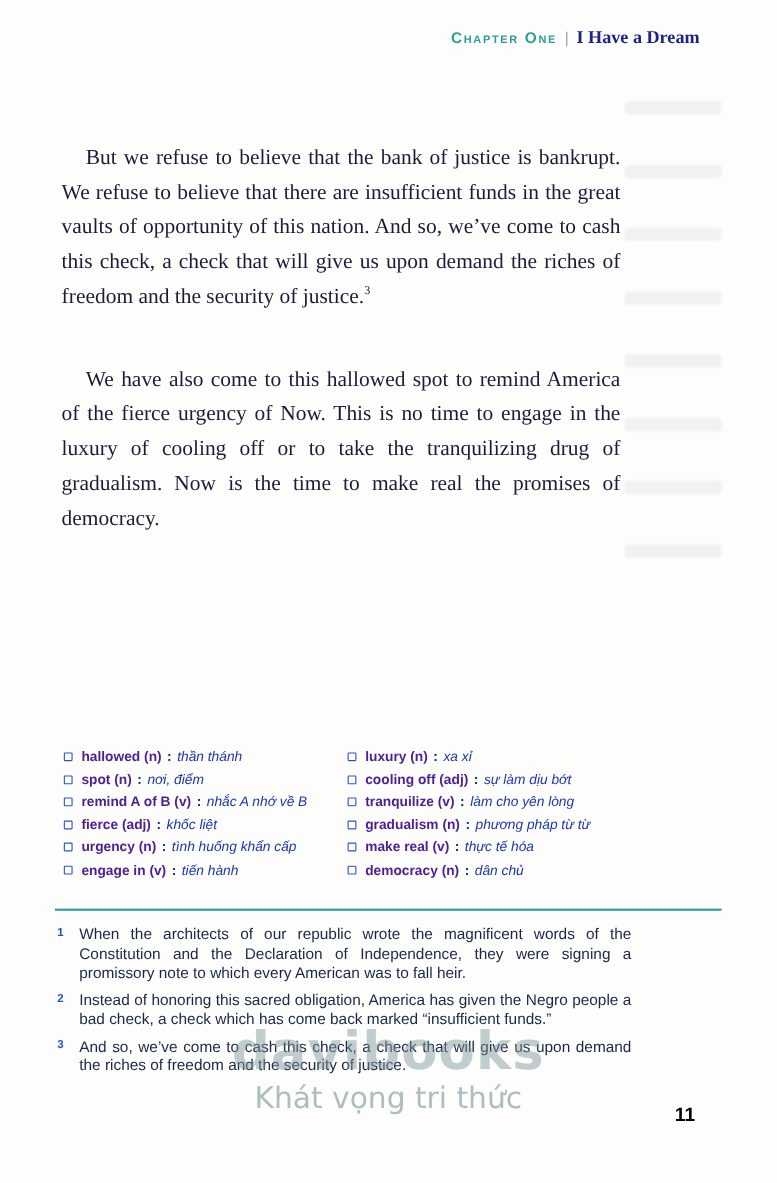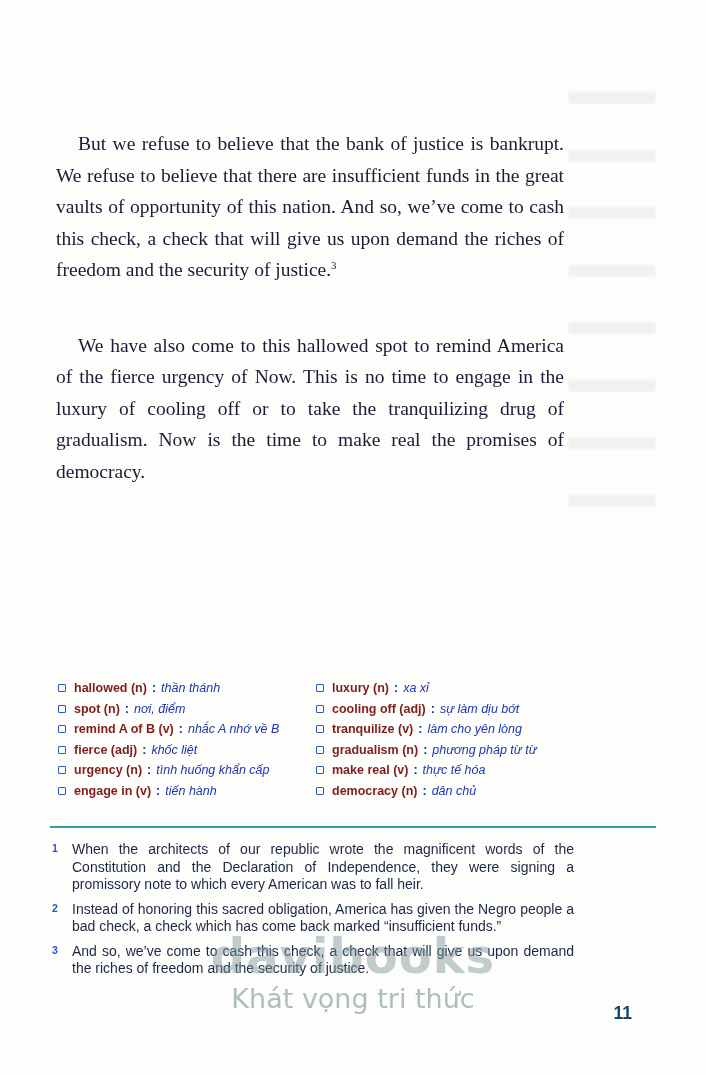"Chapter One" div.header { html: none -> <div> <span>Chapter One</span> <span>|</span> <span>I Have a Dream</span> </div> }
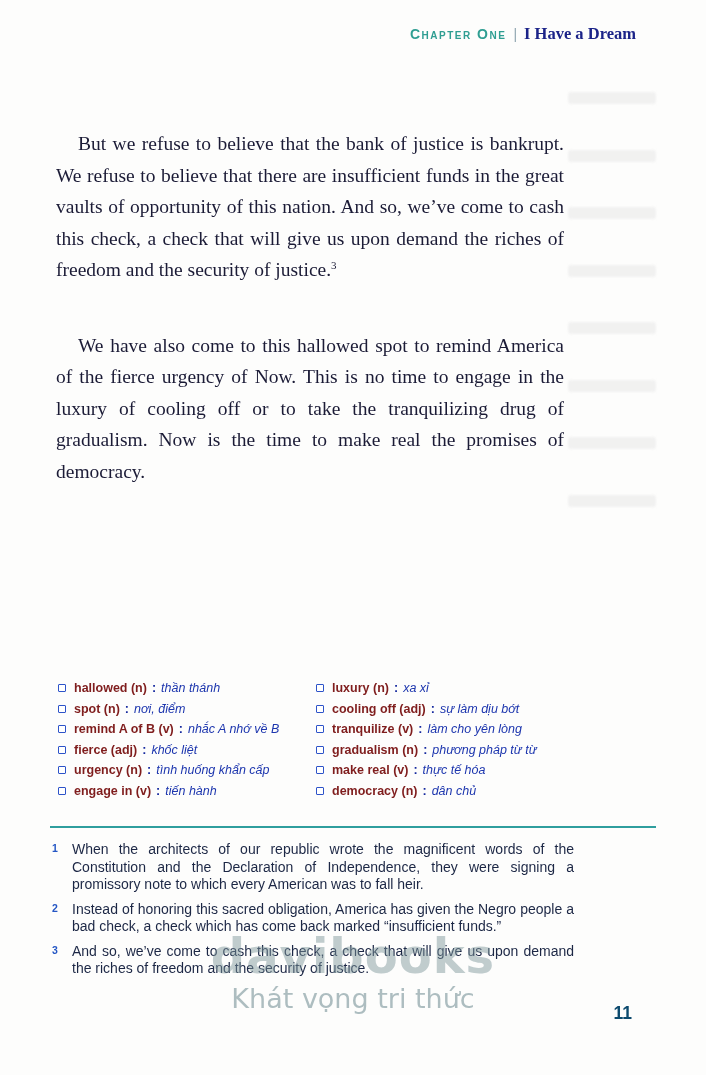"hallowed (n)" .vterm { color: #7f1d1d -> #4c1d95 }
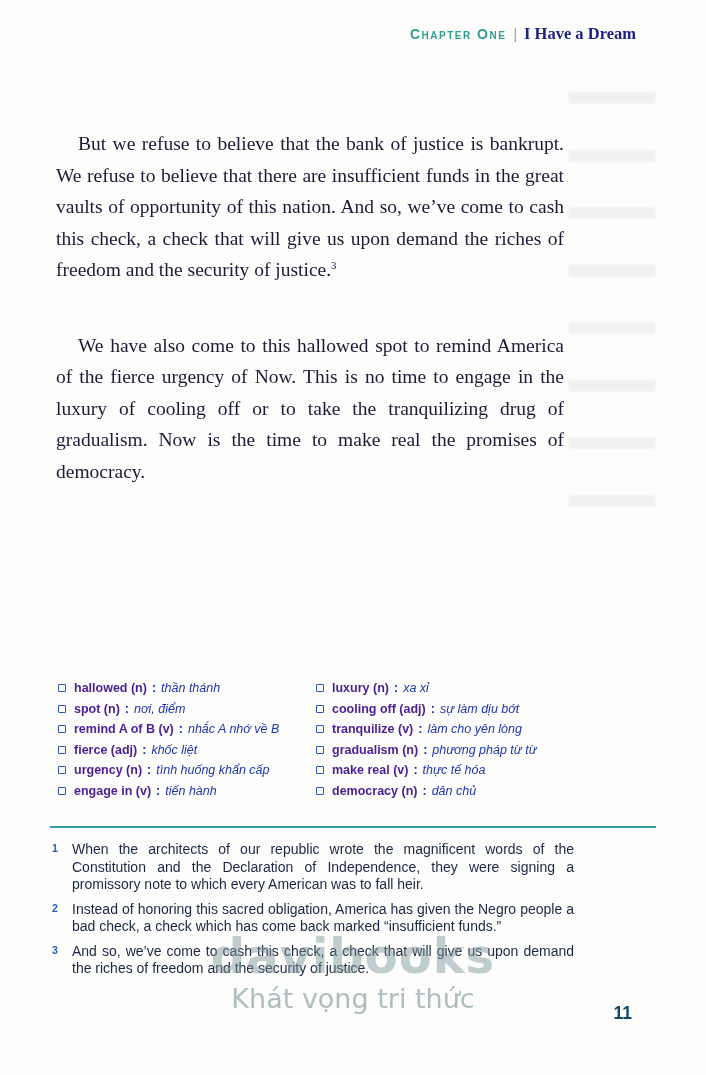"11" .page-num { color: #0c4a6e -> #000000 }
